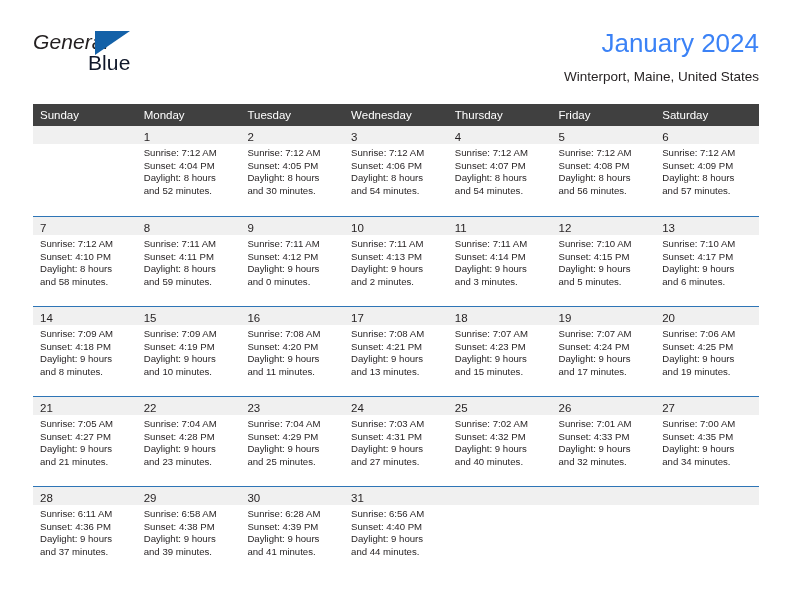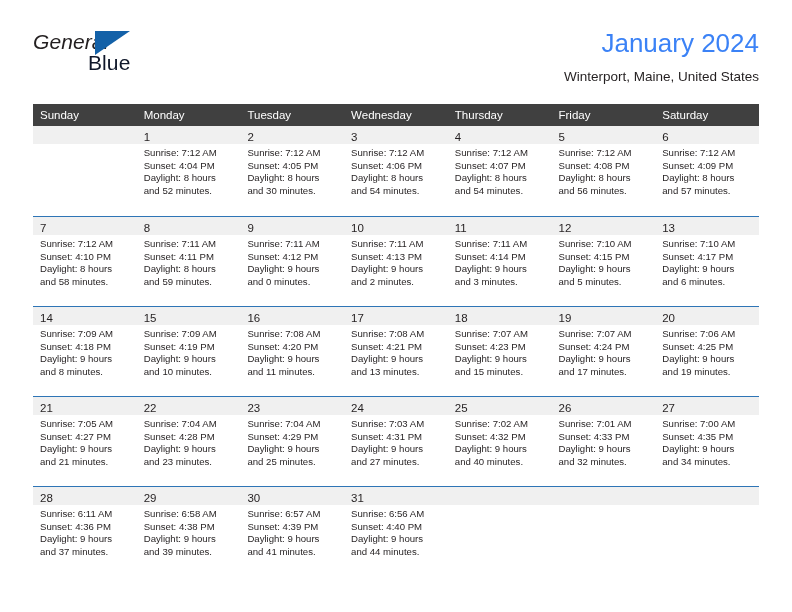"Sunrise: 6:57 AM" div { text: 6:57 -> 6:28 }
